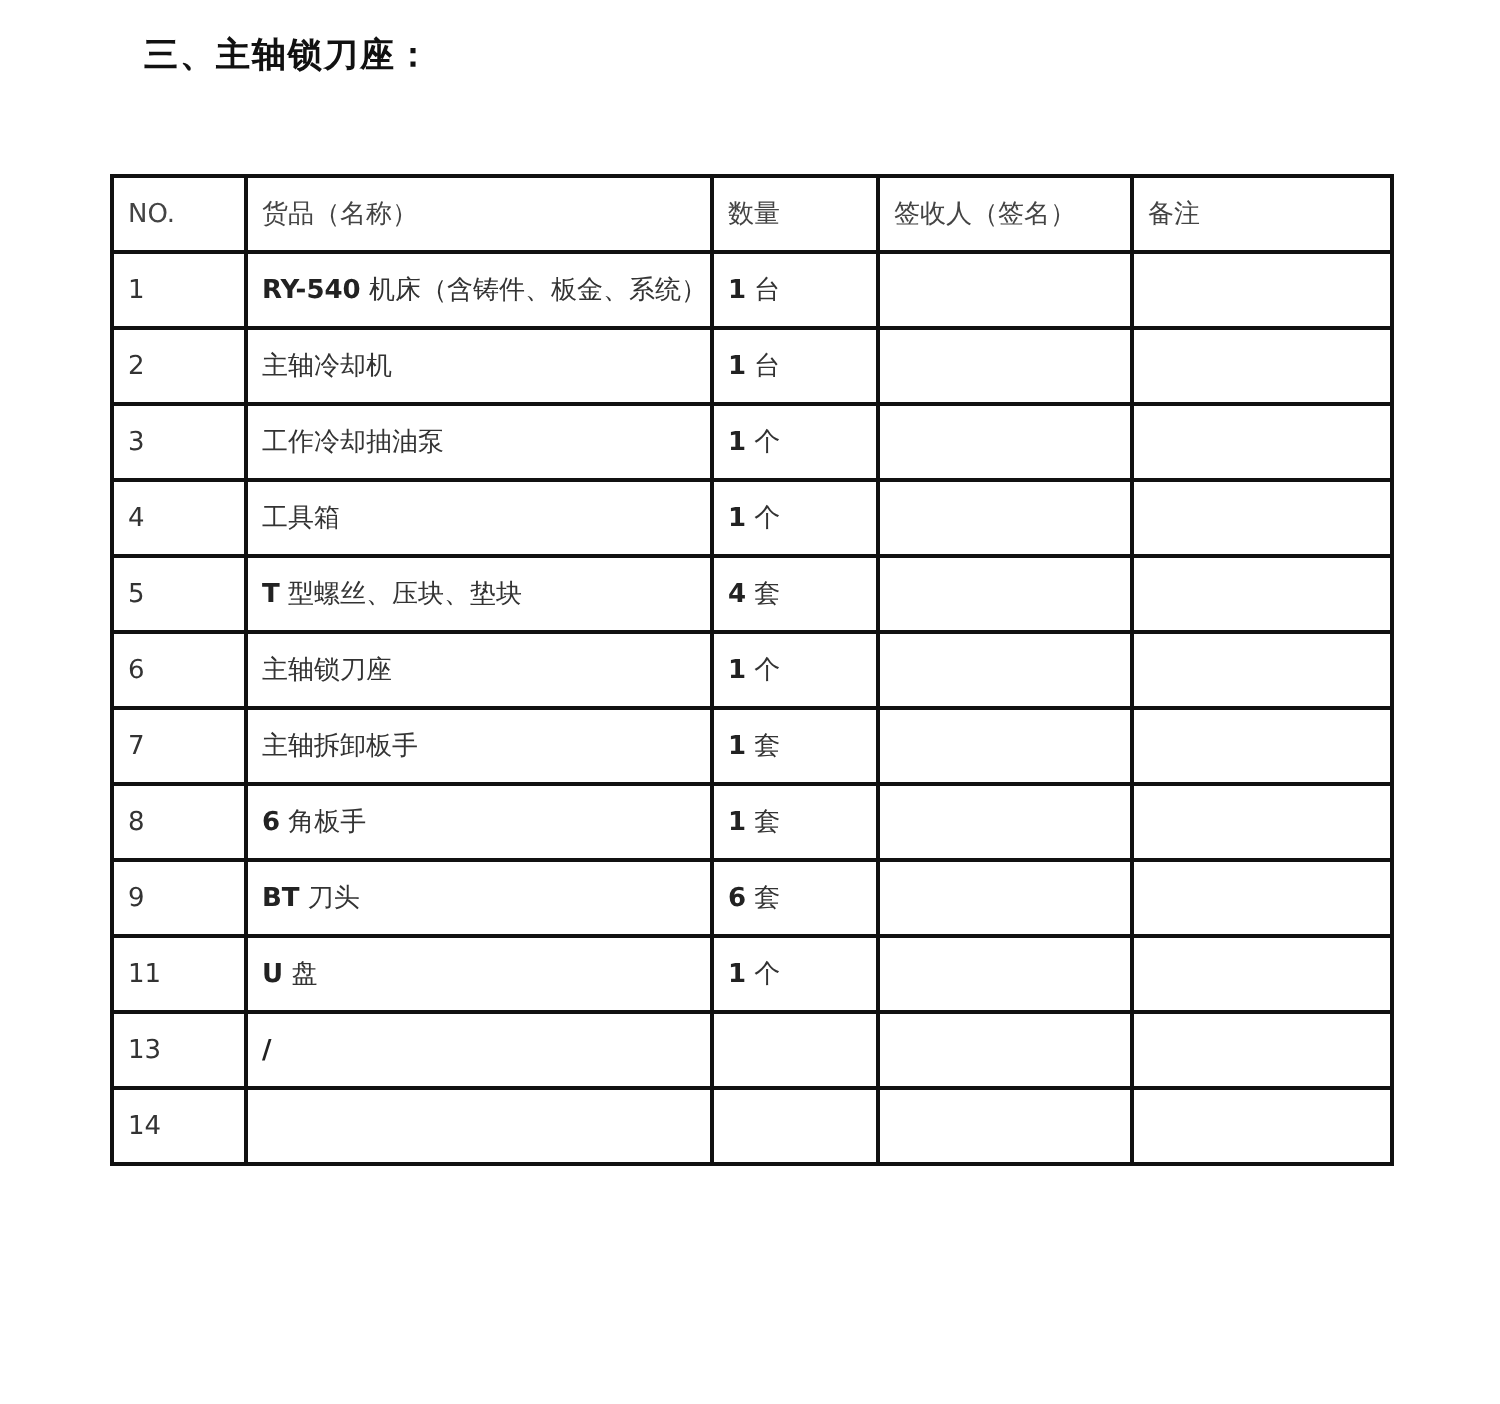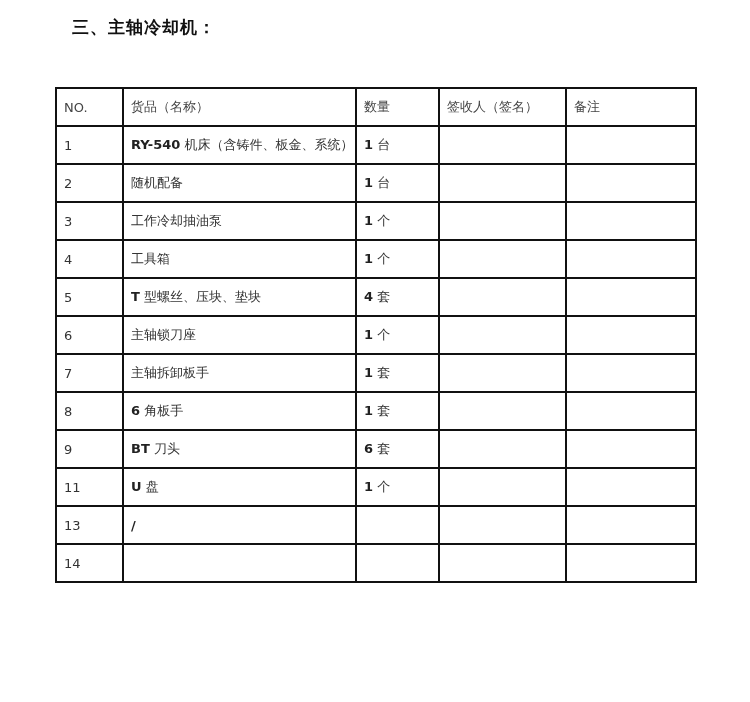"三、主轴冷却机：" div.heading { text: 冷却机 -> 锁刀座 }
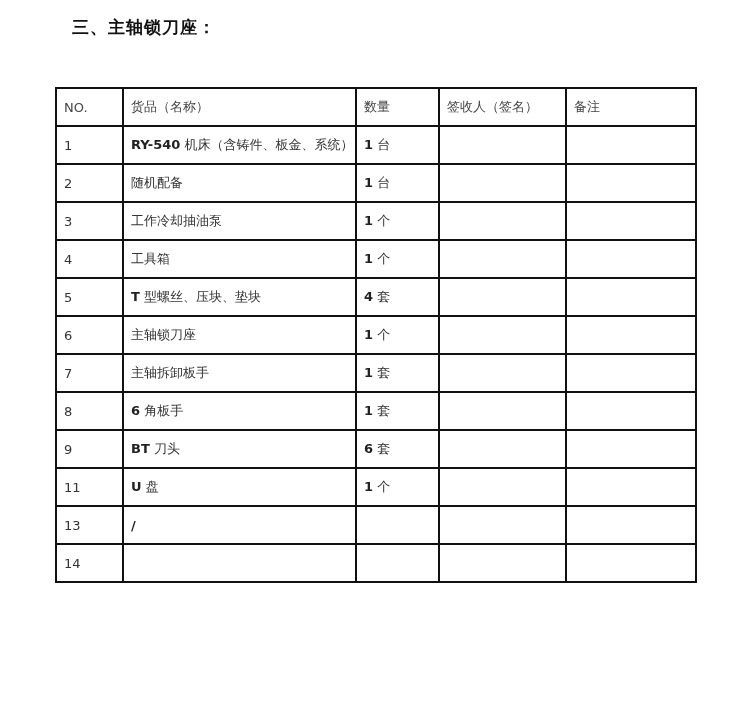"随机配备" span { text: 随机配备 -> 主轴冷却机 }
